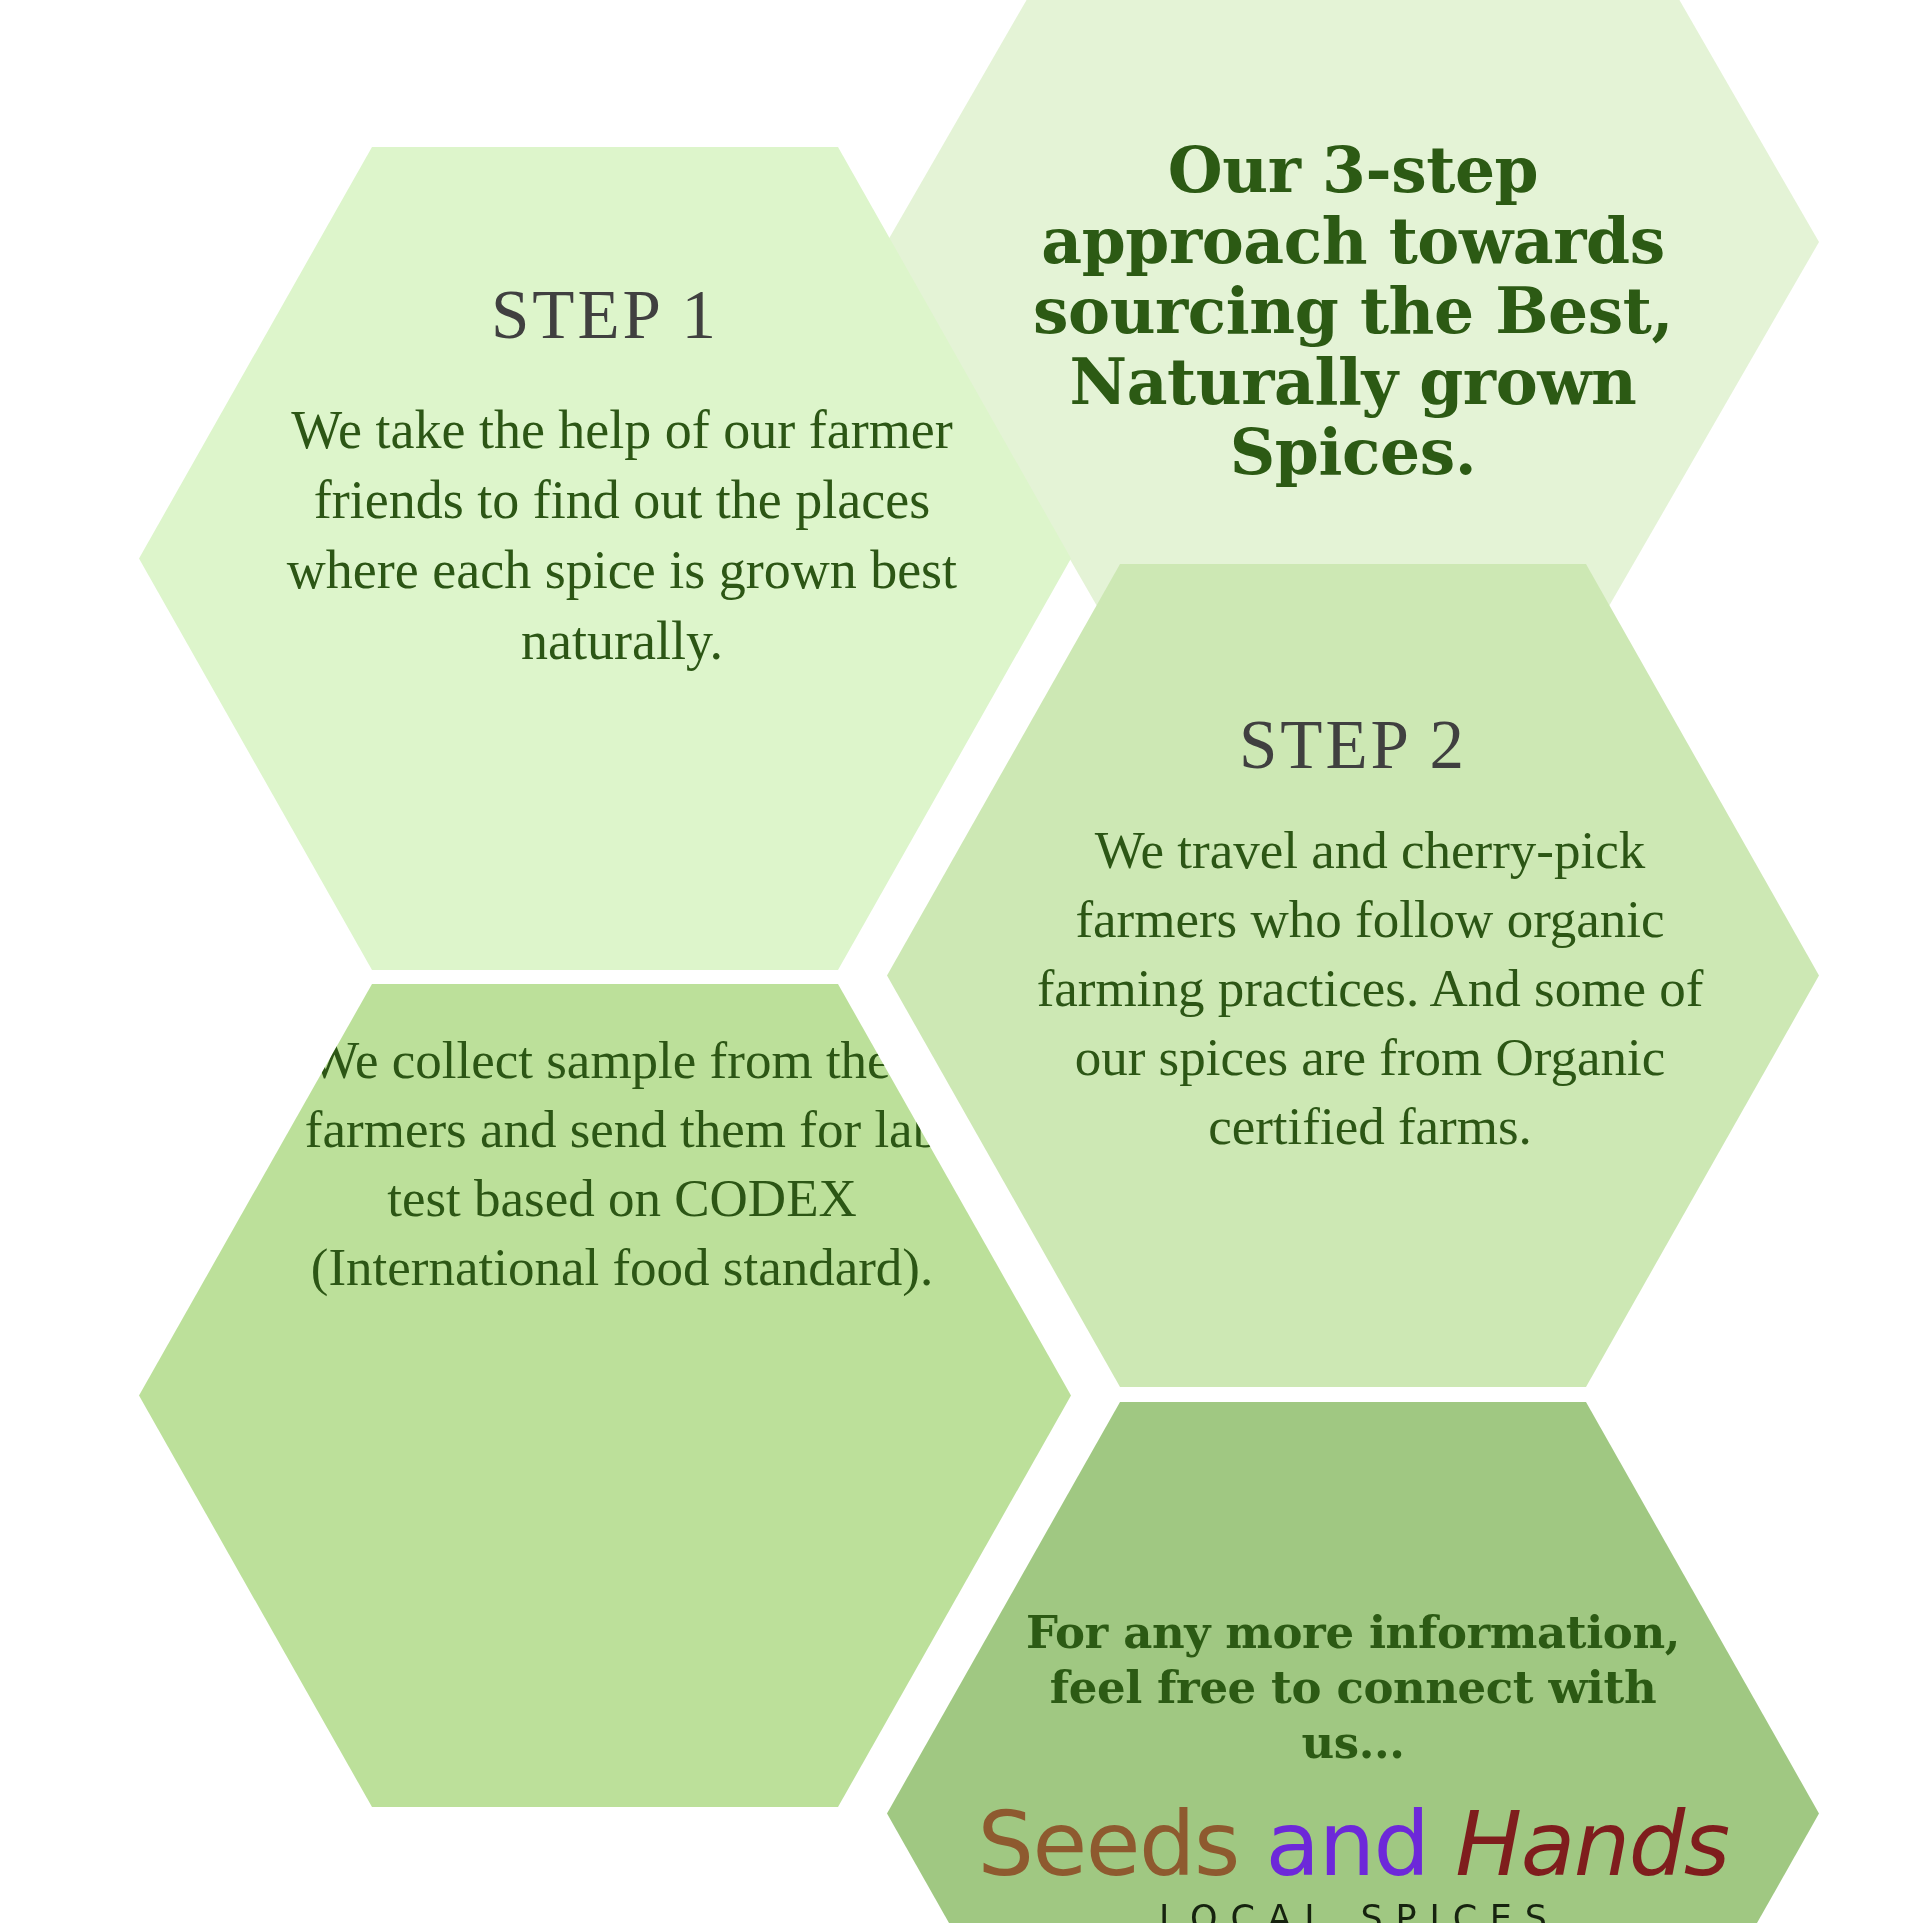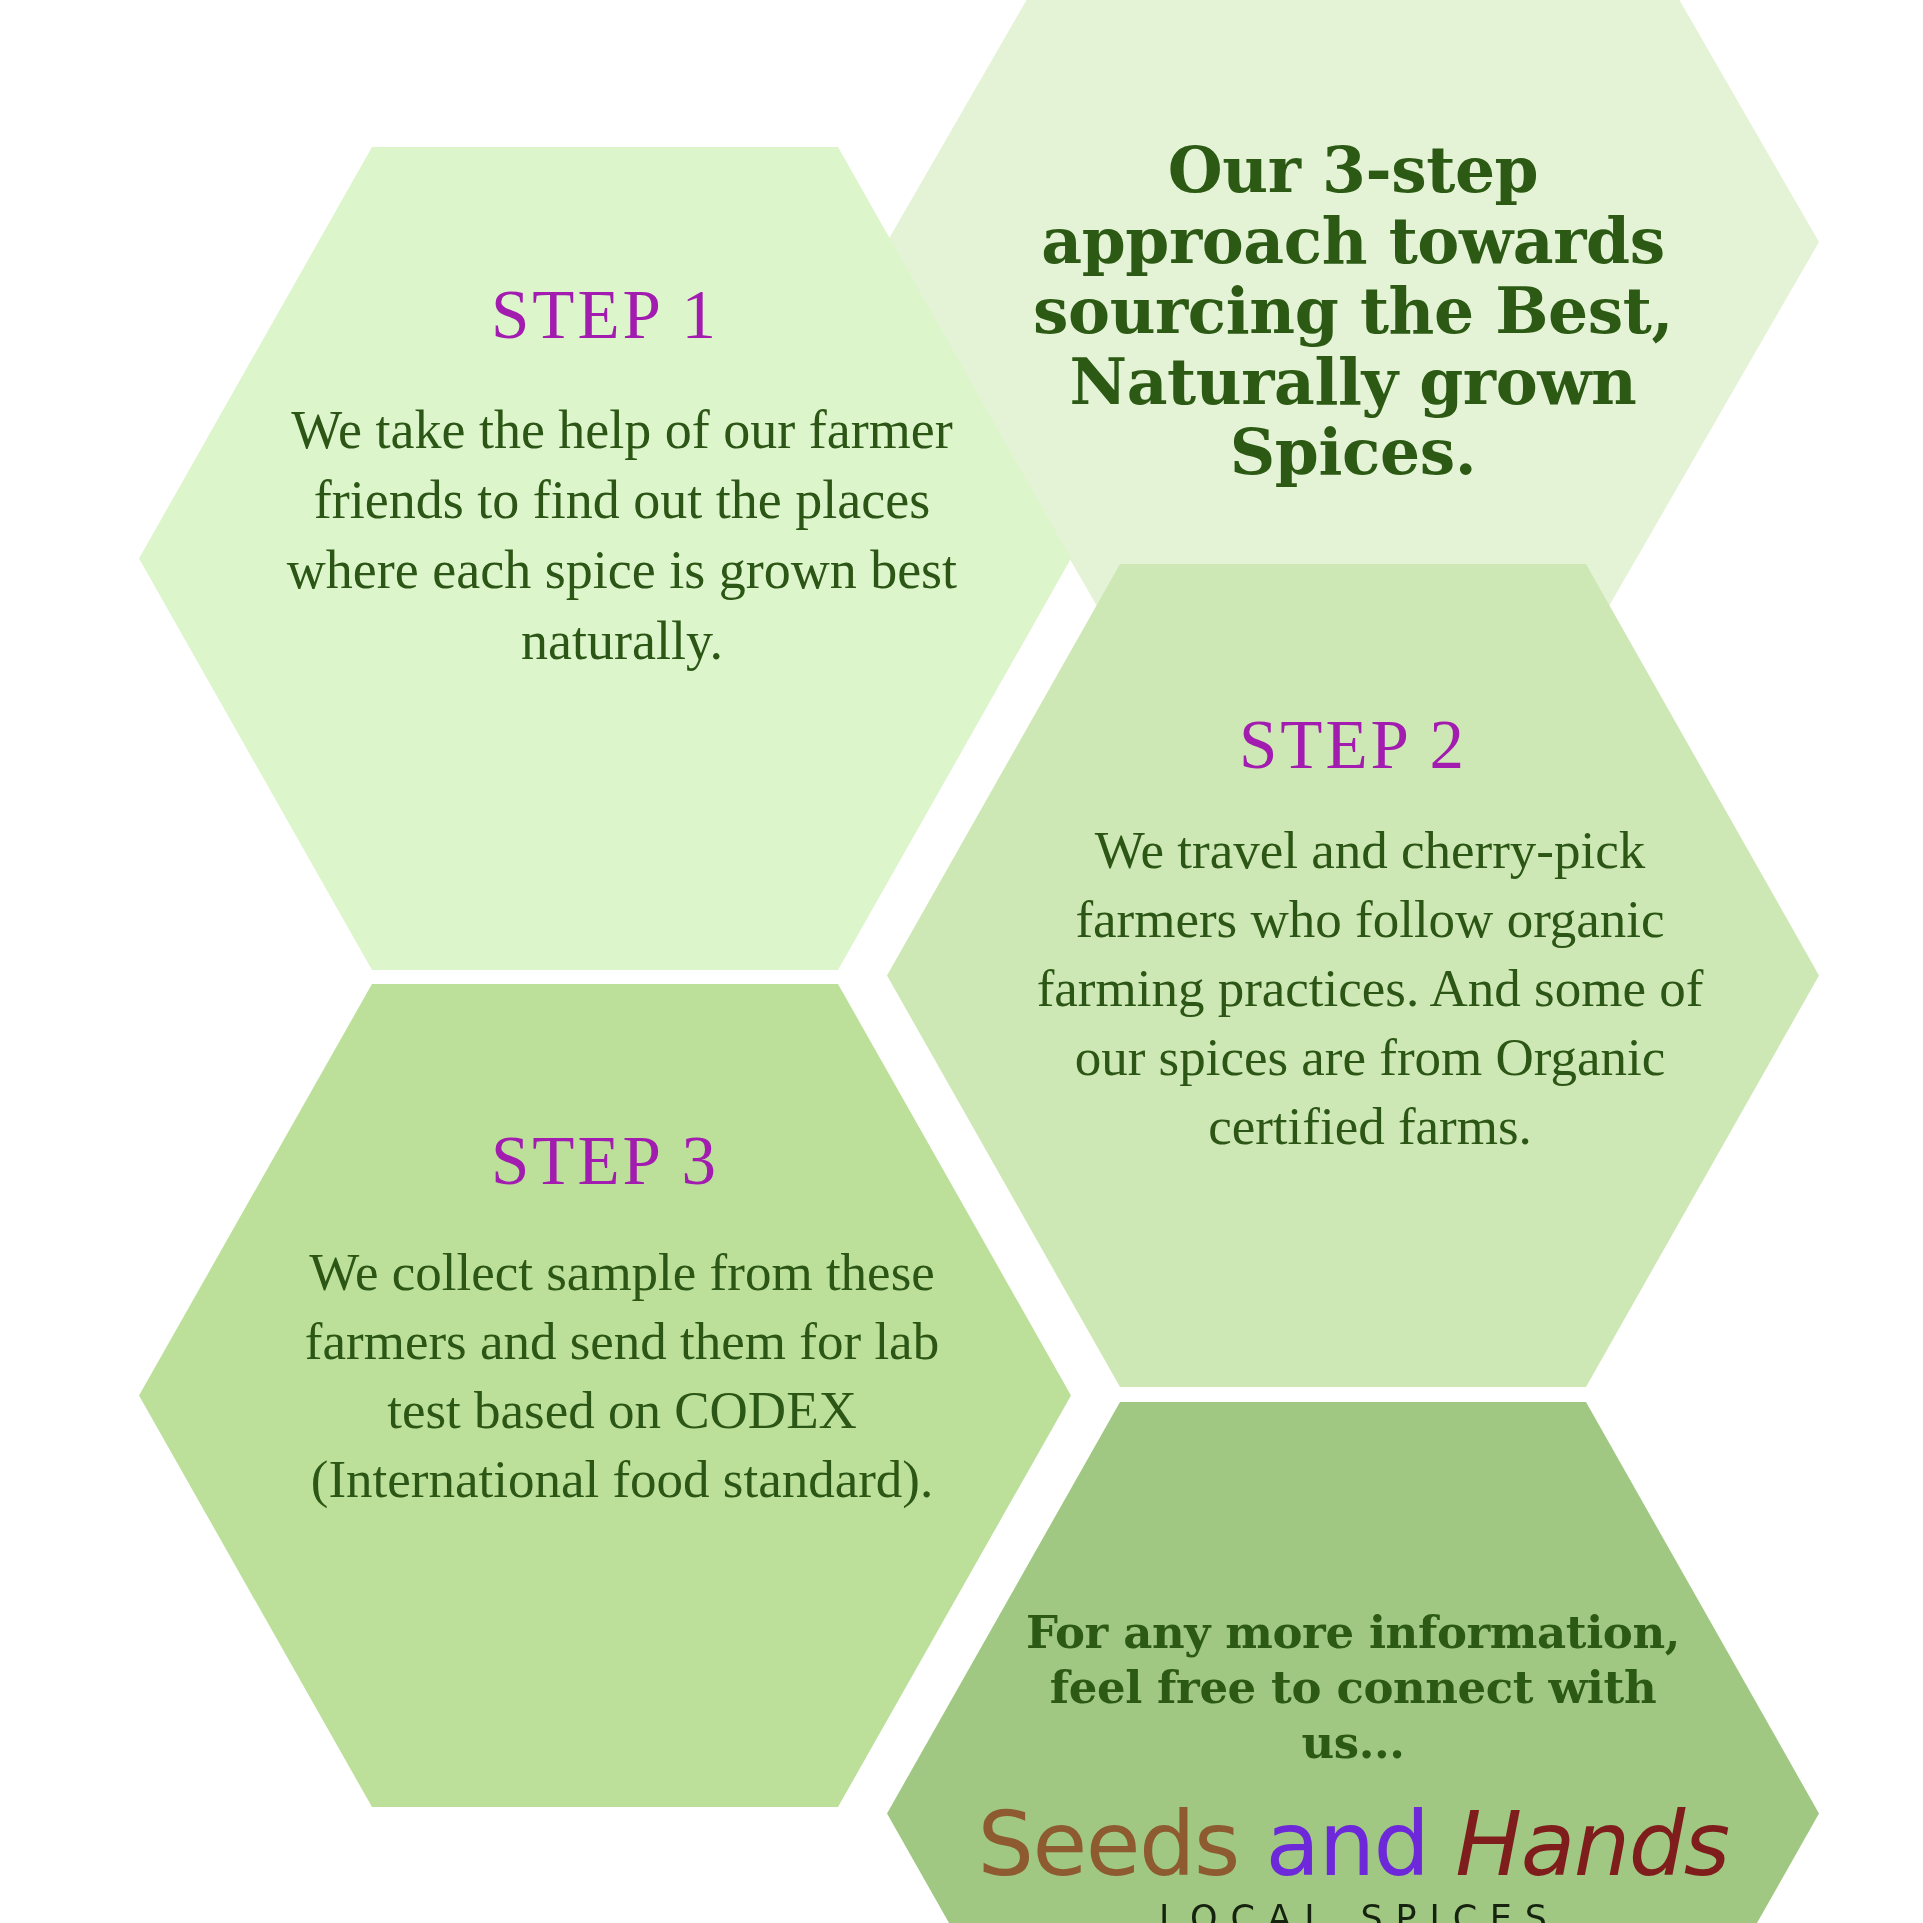"STEP 1" .step-title { color: #a21caf -> #404040 }
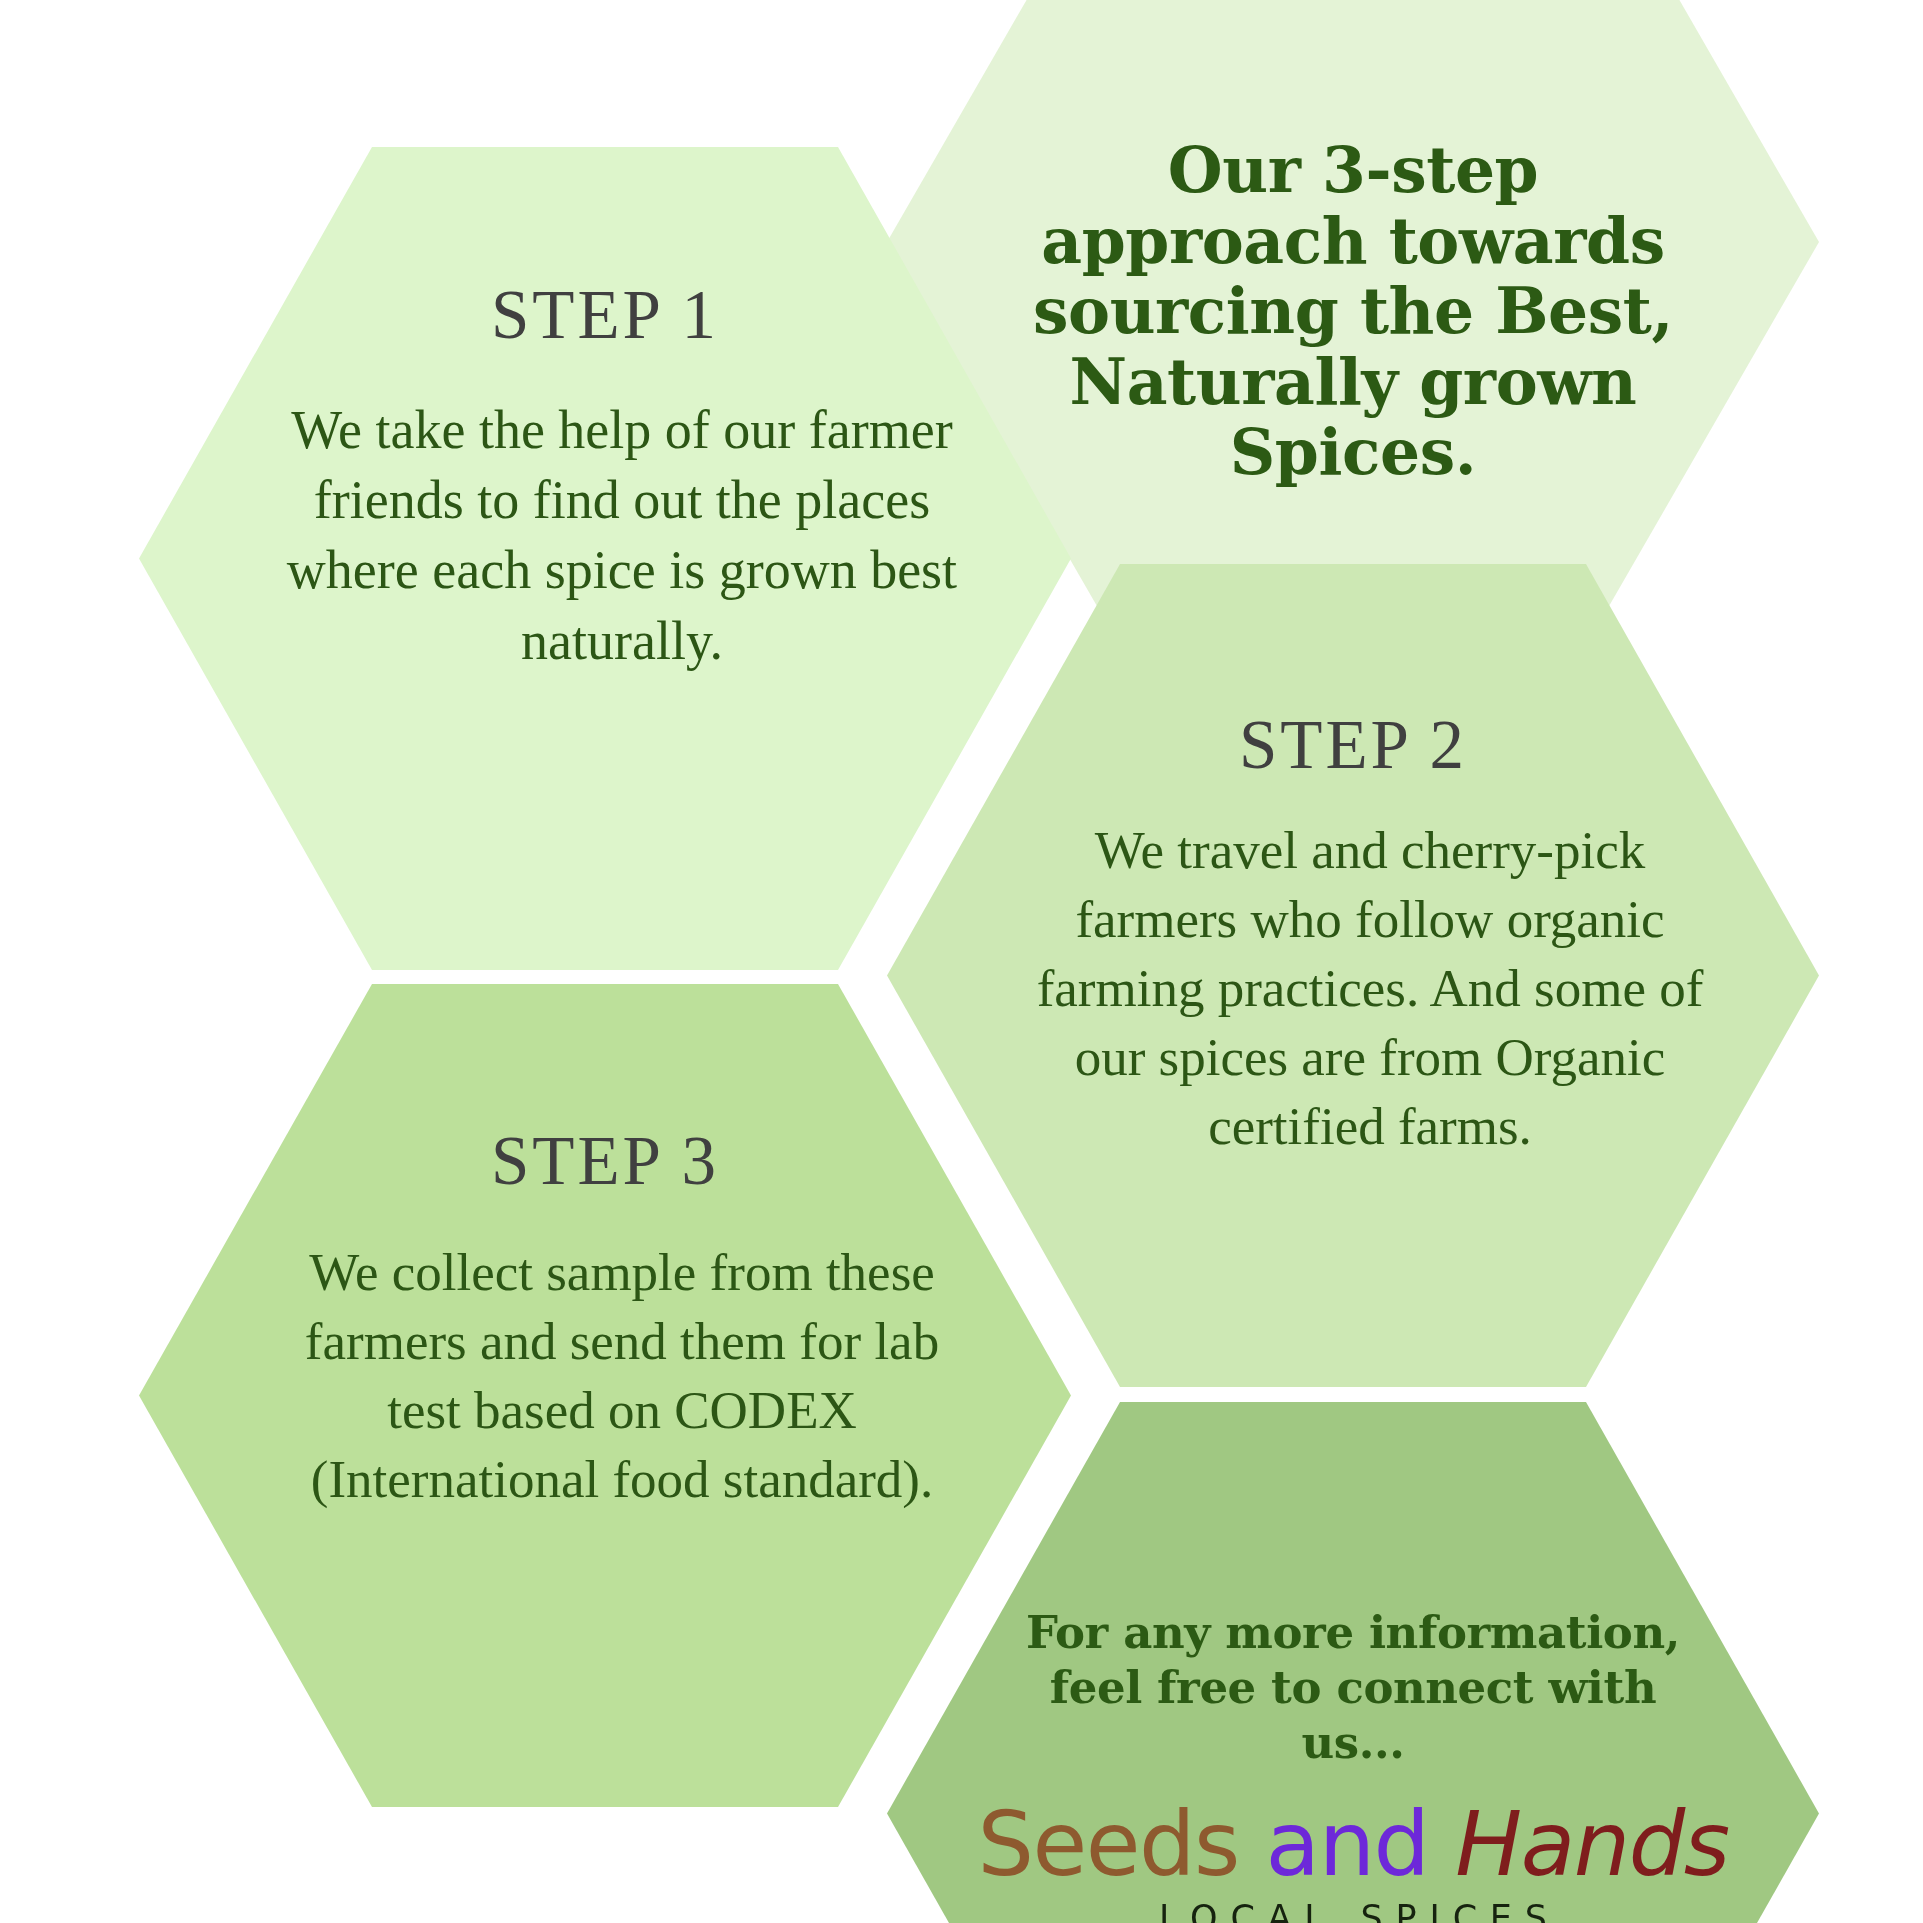"STEP 3" div.step-title { html: <div>STEP 3</div> -> none }
